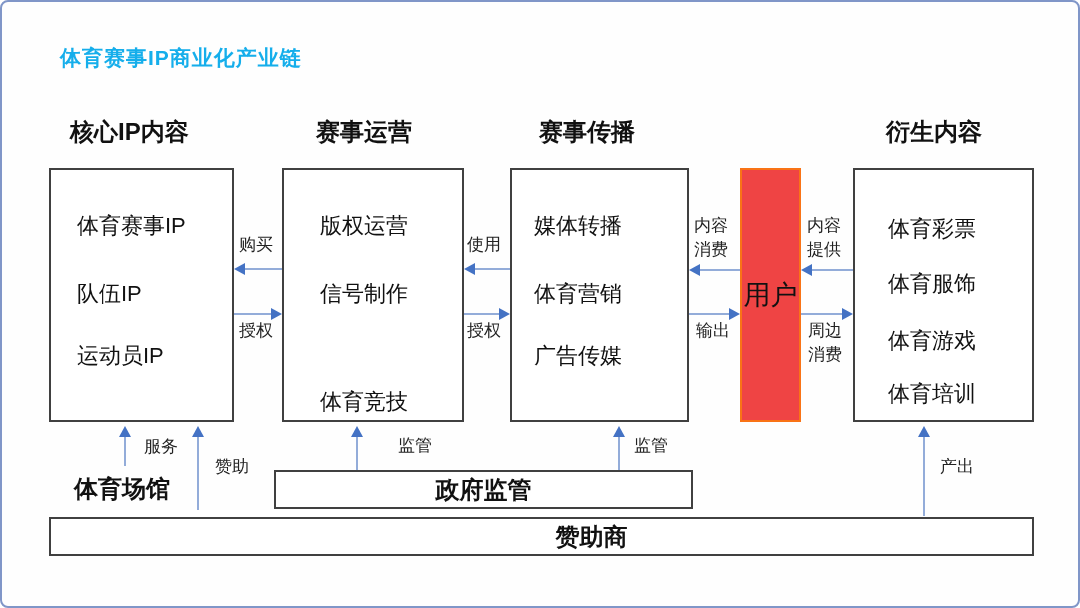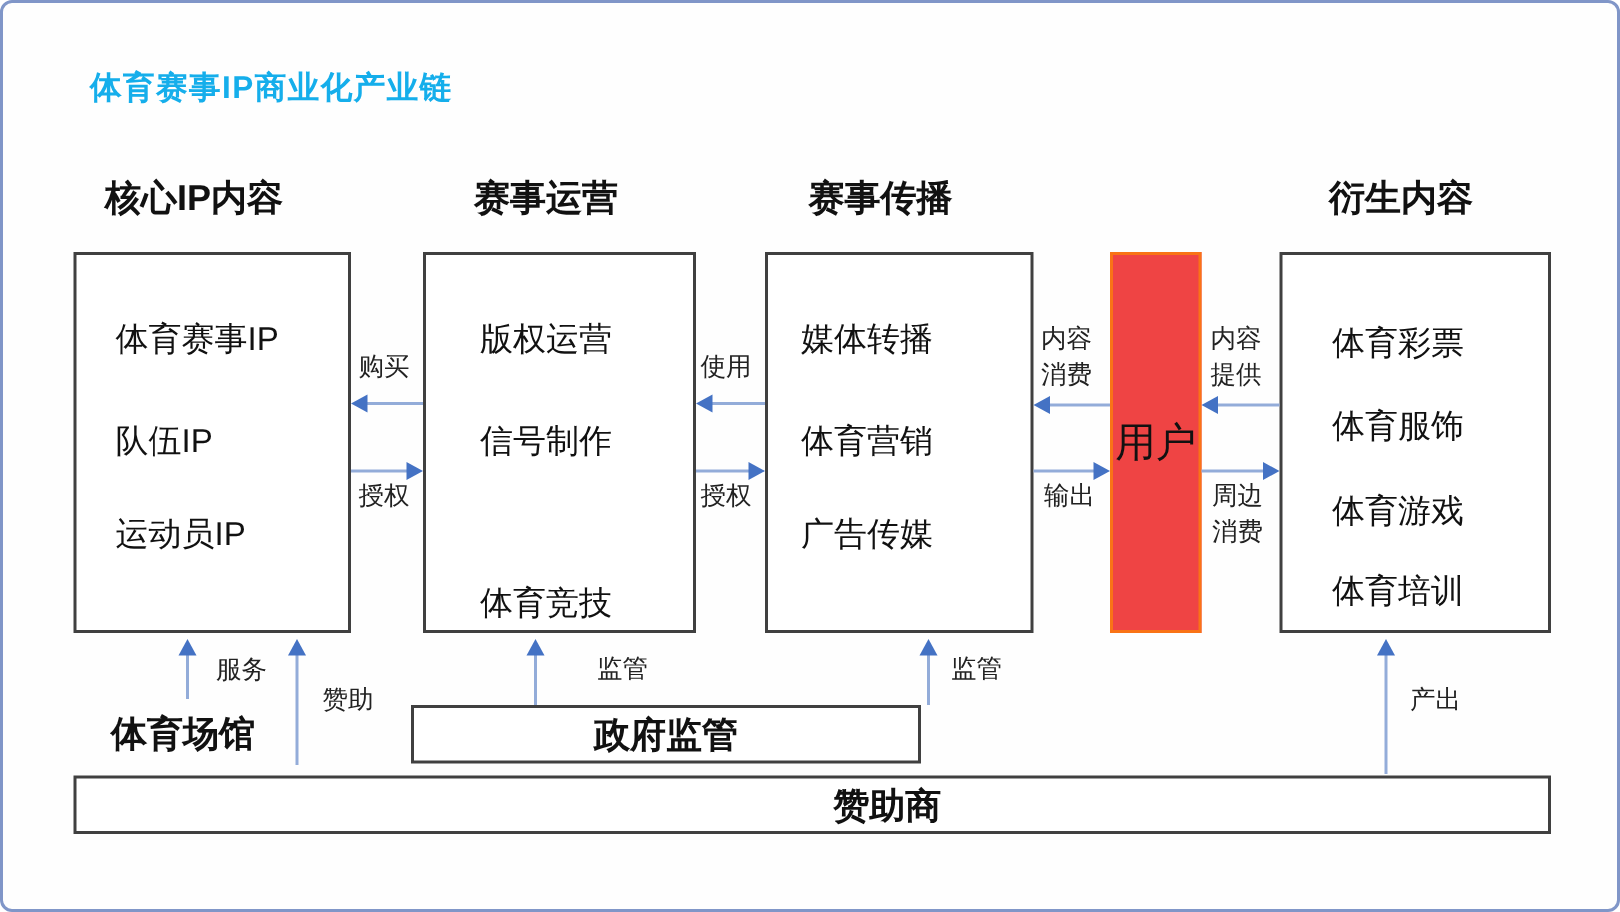"政府监管" div.wide-box { width: 340px -> 419px }
